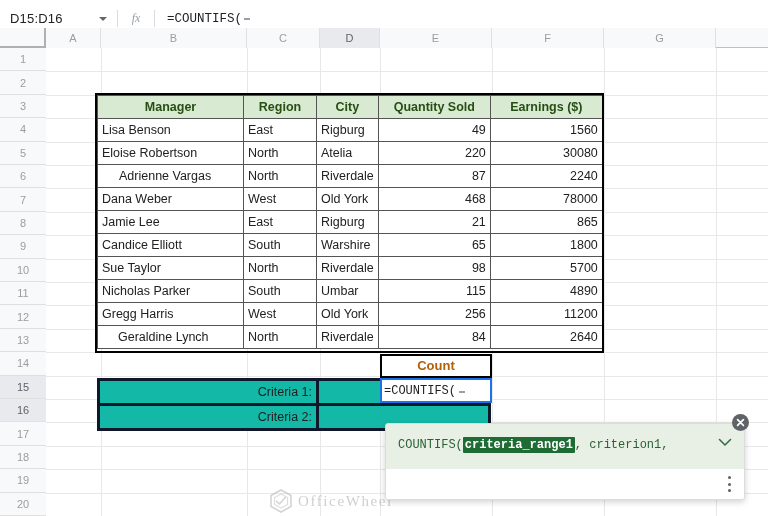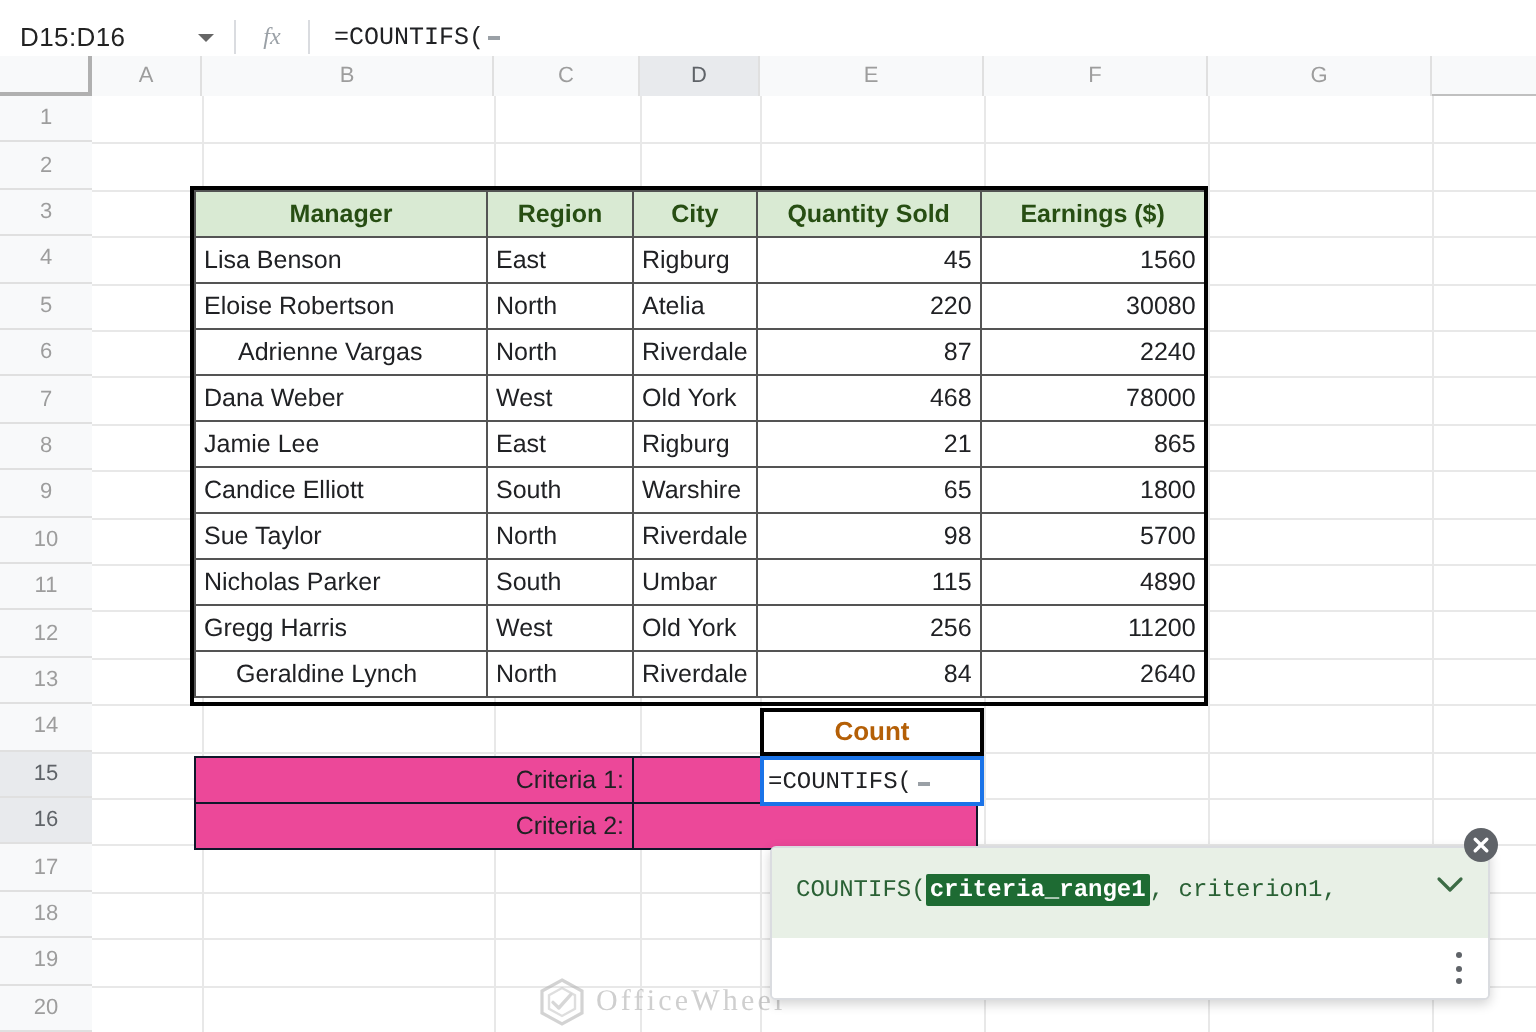"45" td.num { text: 45 -> 49 }
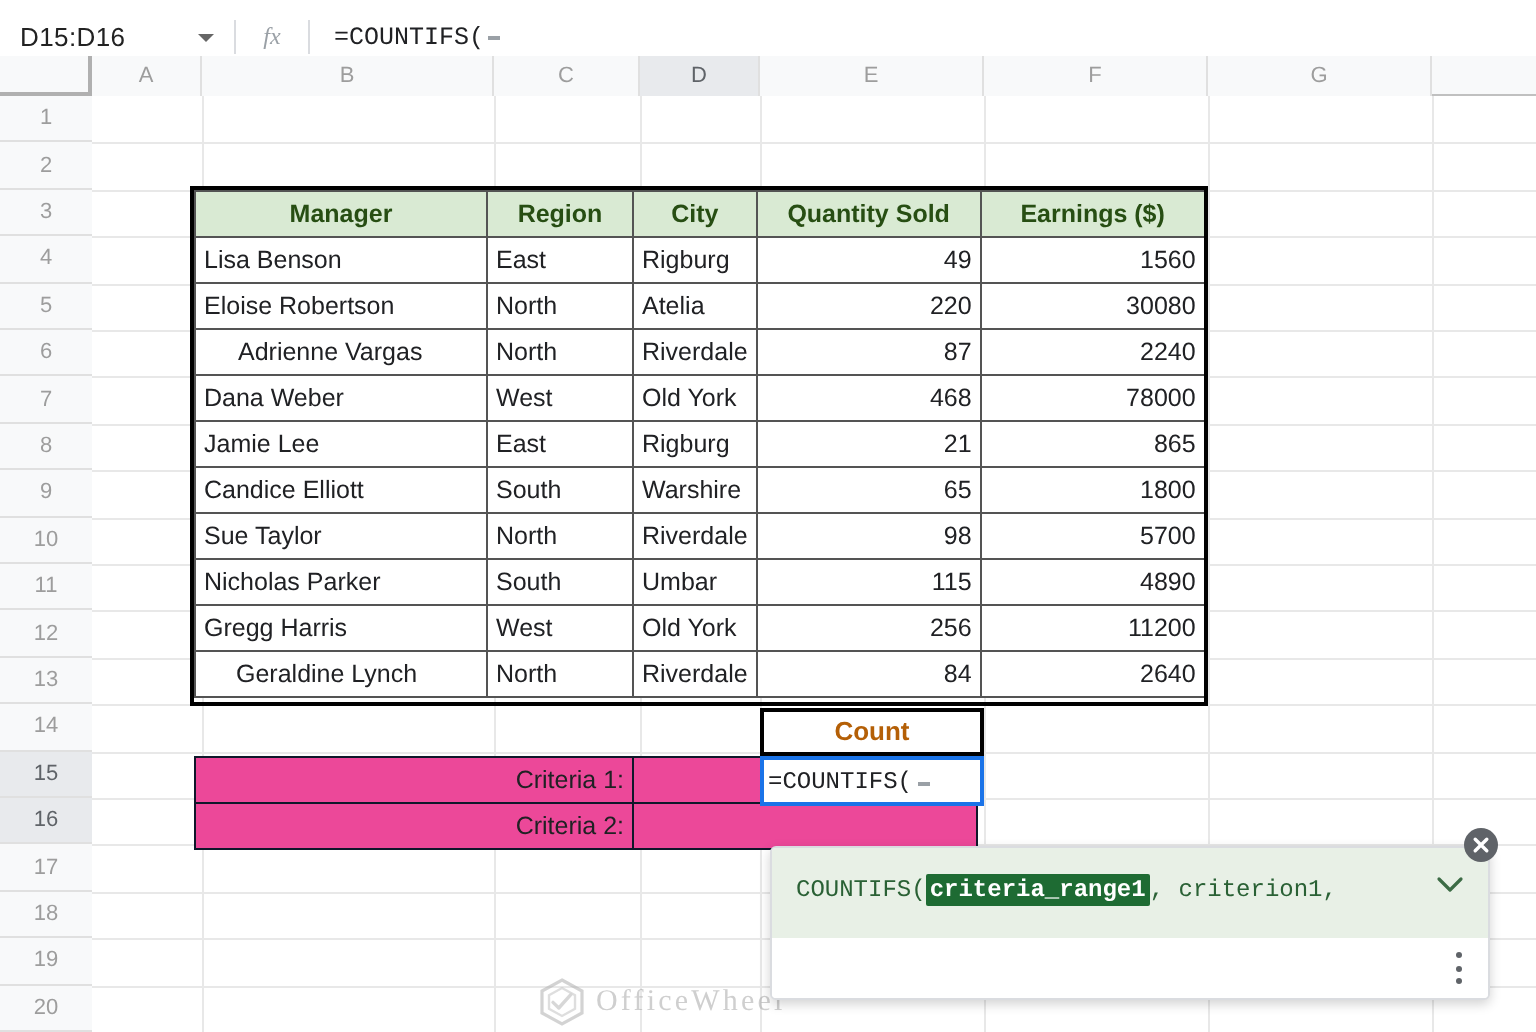"Criteria 1:" .crit-table td { background: #ec4899 -> #14b8a6; border: 1px solid #0f172a -> 3px solid #0f172a }
